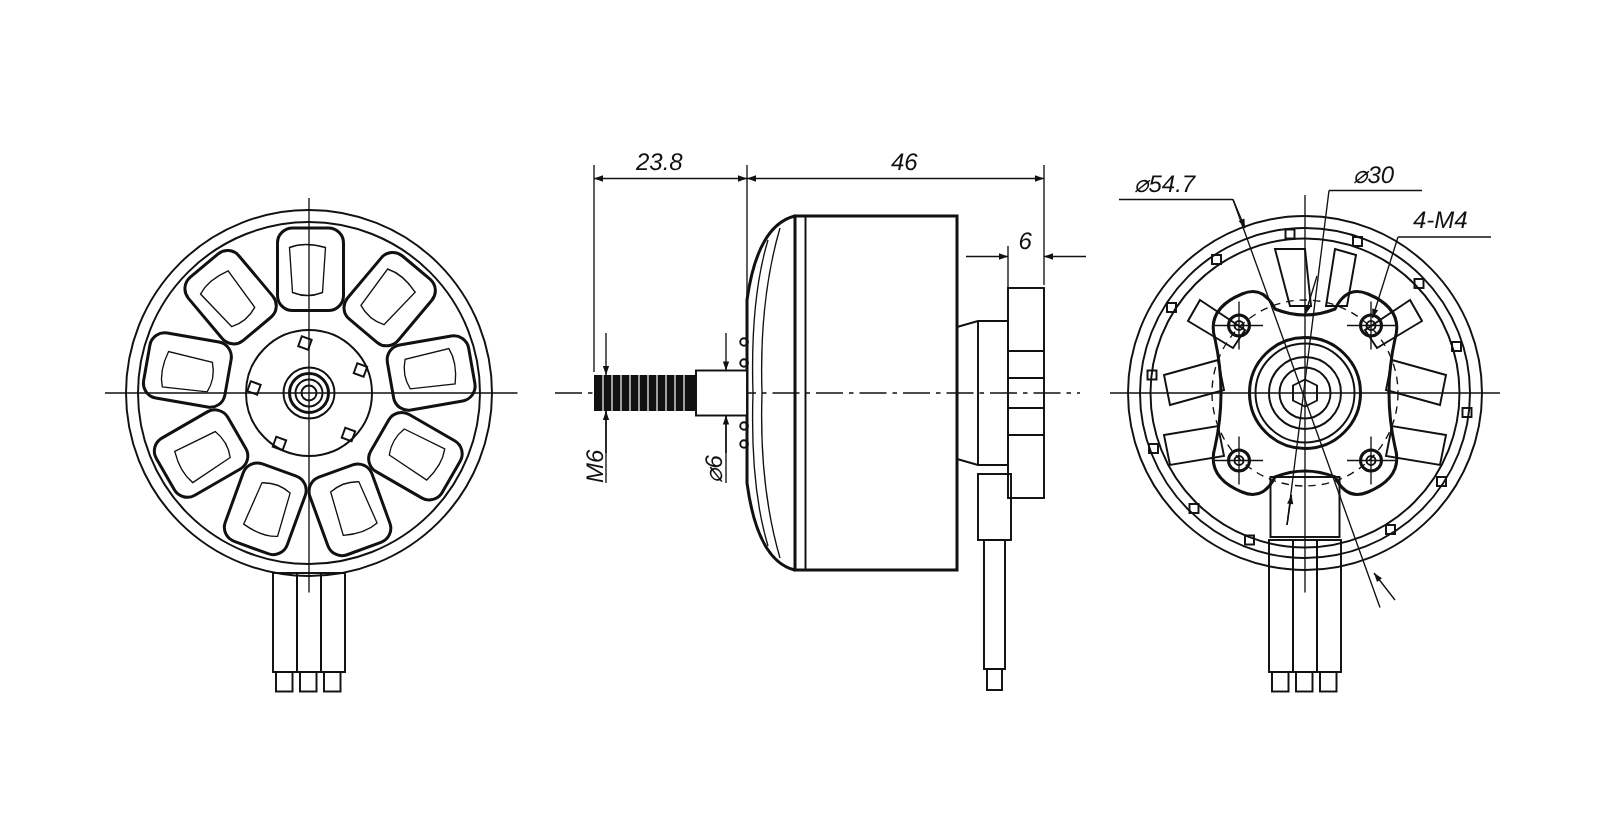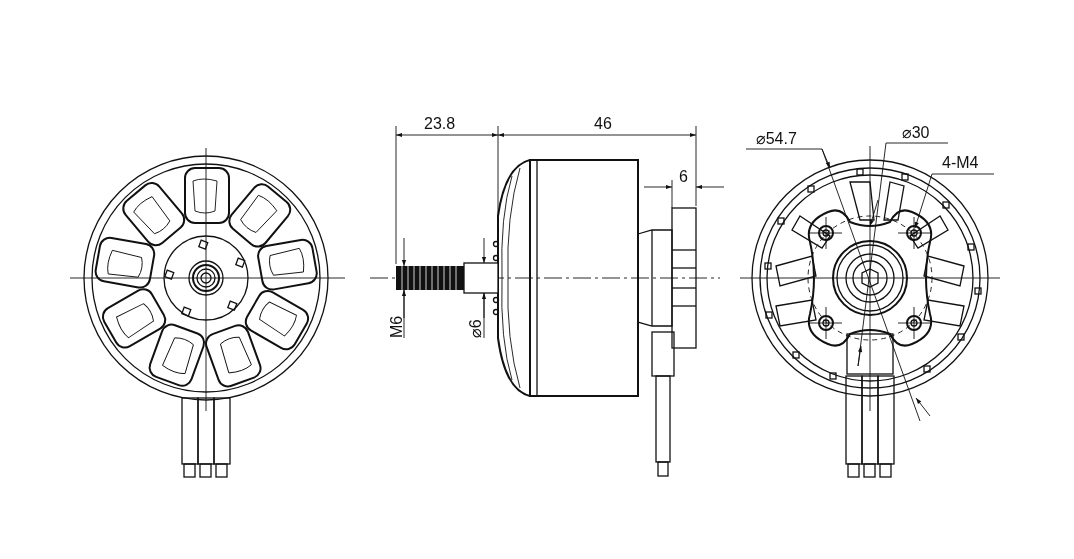"23.8" #canvas { font-style: none -> italic; top: 16px -> 0 }
